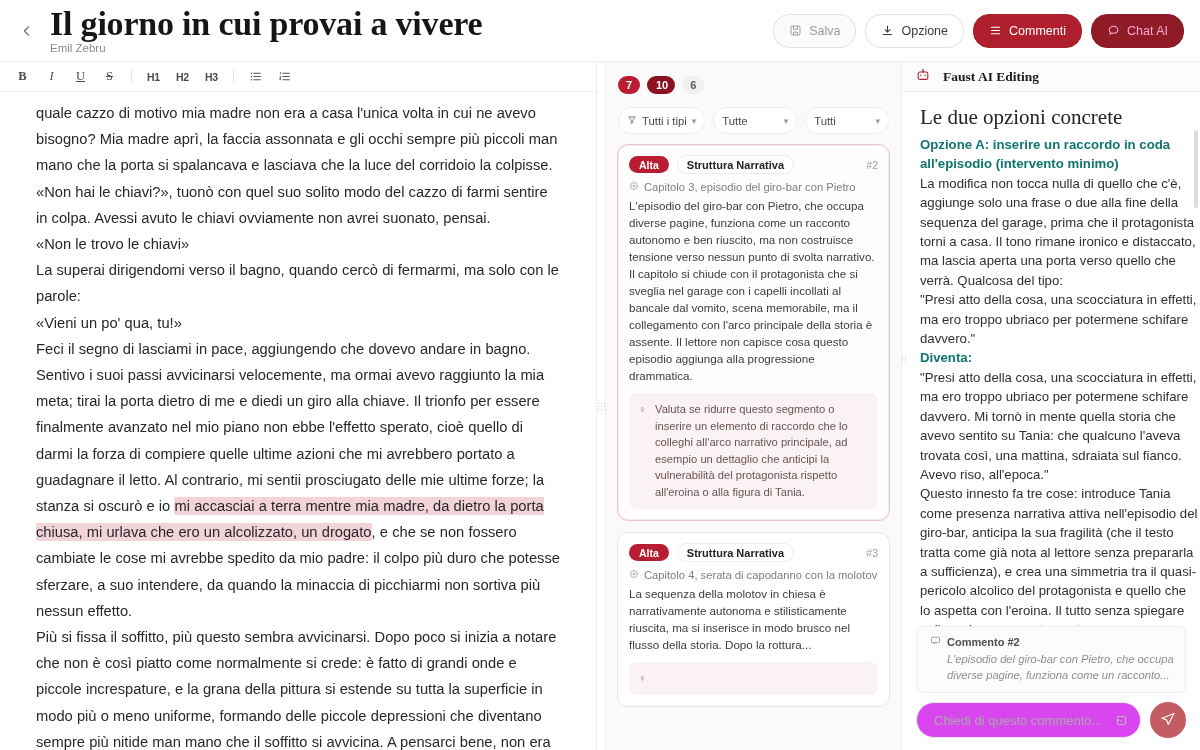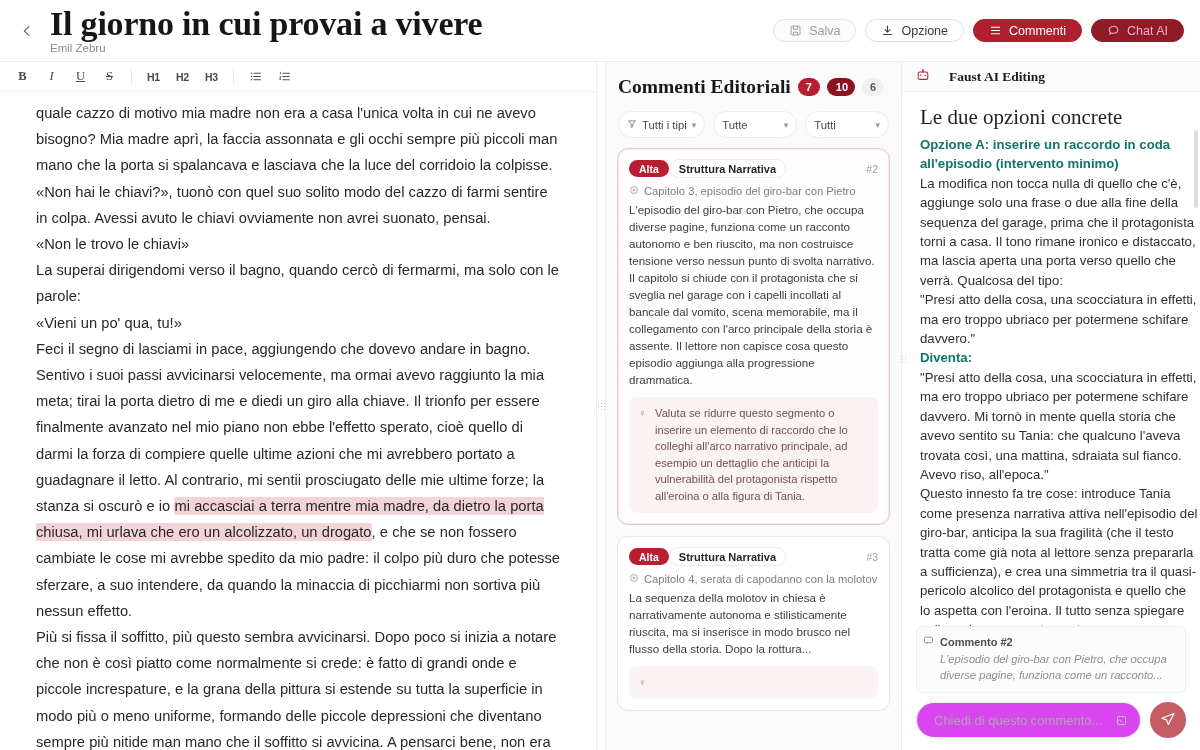"Salva" .btn { height: 23px -> 34px }
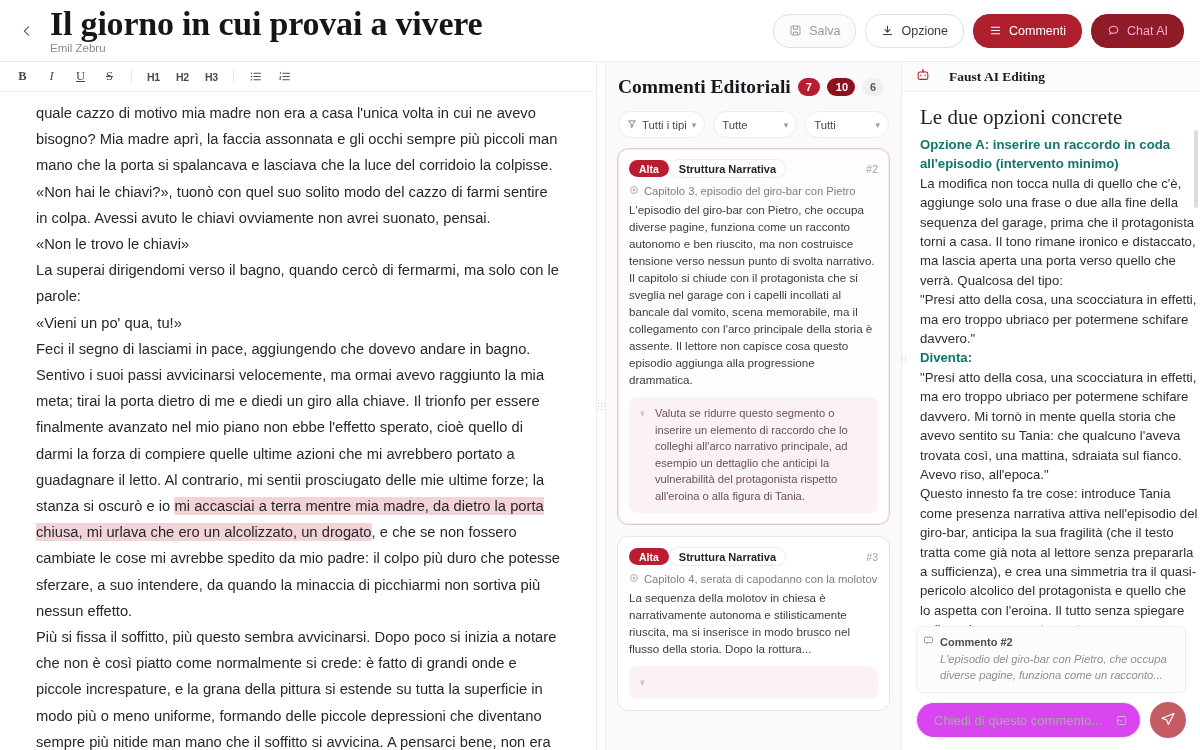"Commenti Editoriali" div.comments-title { html: <div>Commenti Editoriali</div> -> none }
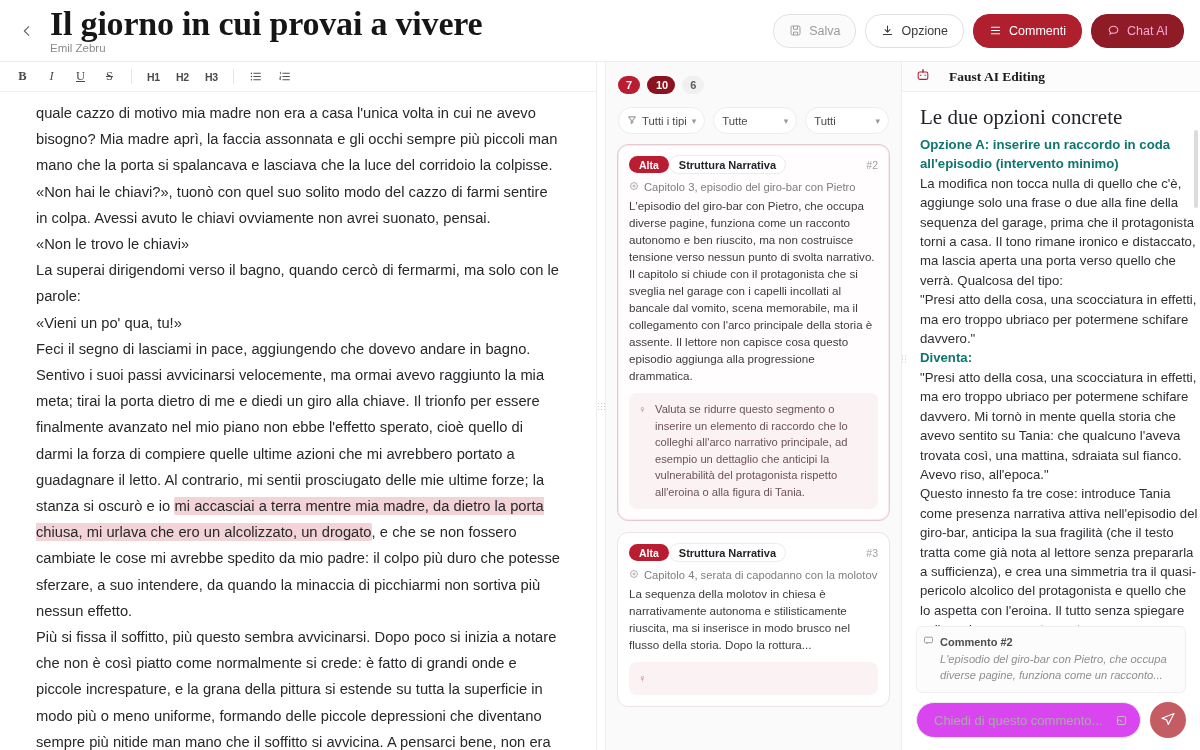"Faust AI Editing" .faust-head { gap: 19px -> 13px }
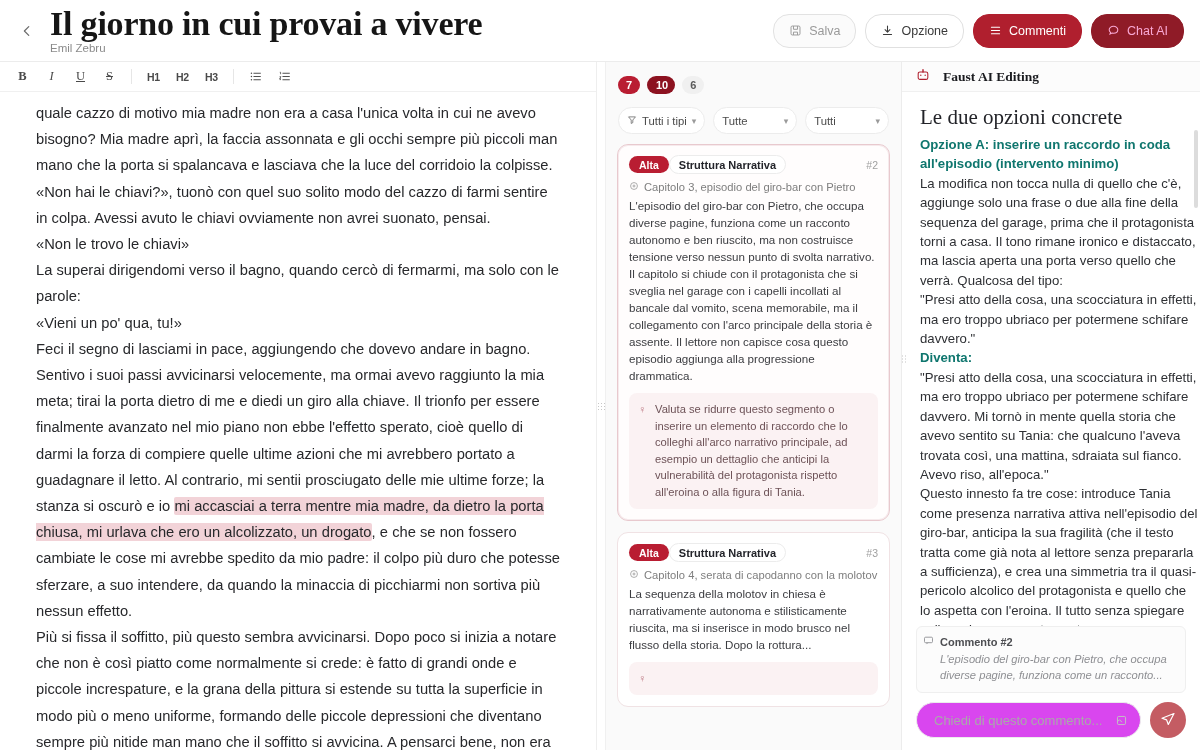"Alta" .ccard-top { gap: none -> 8px }
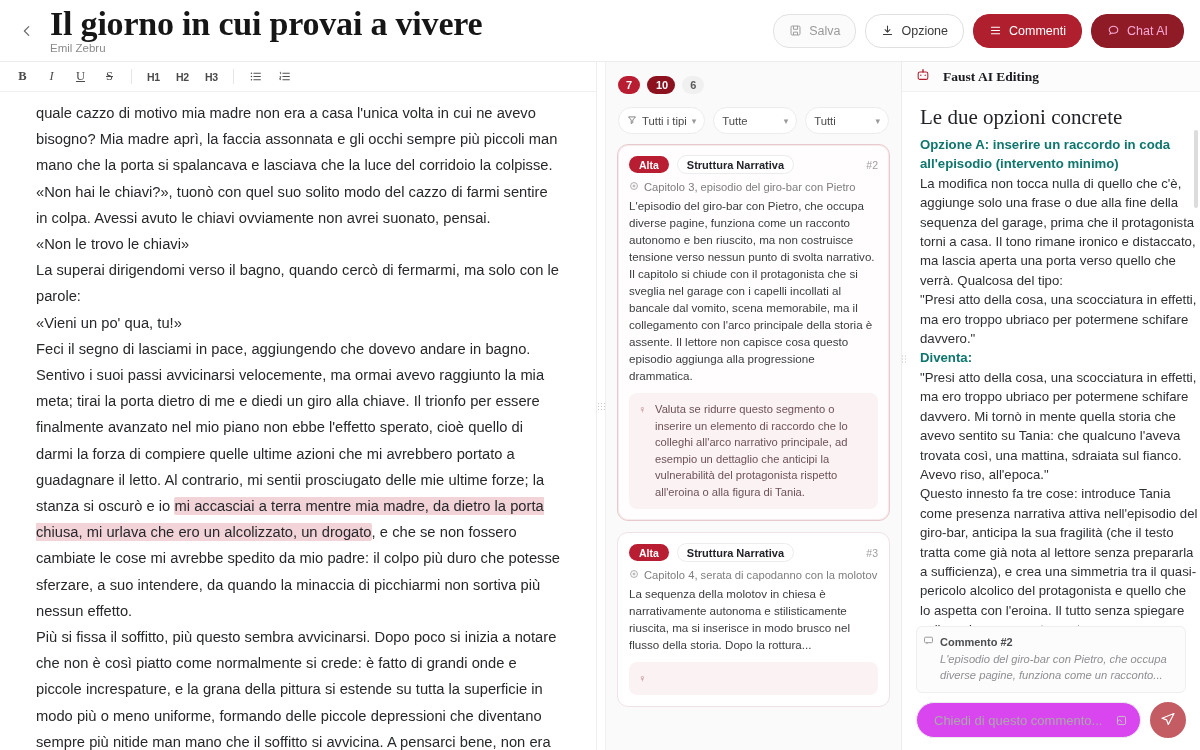"Commento #2" .quote-box { padding: 8px 10px 9px 6px -> 8px 10px 9px 13px }
